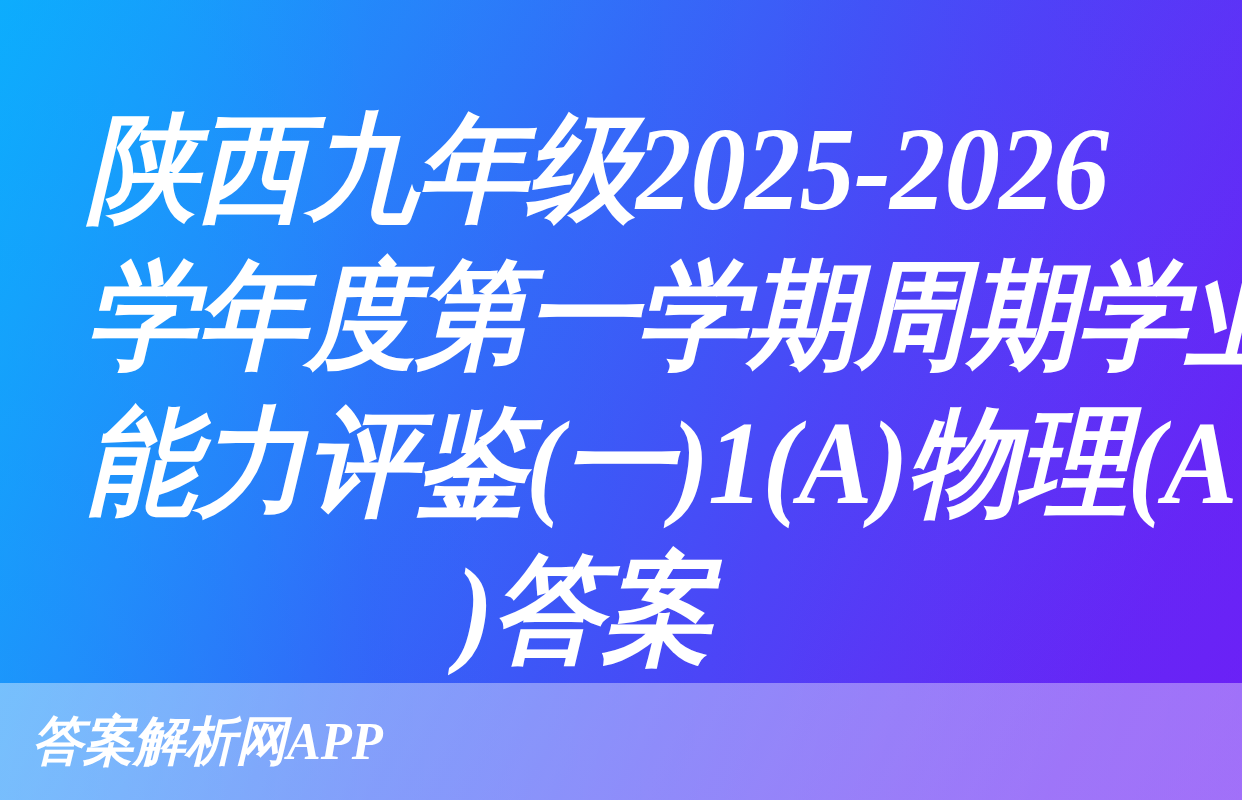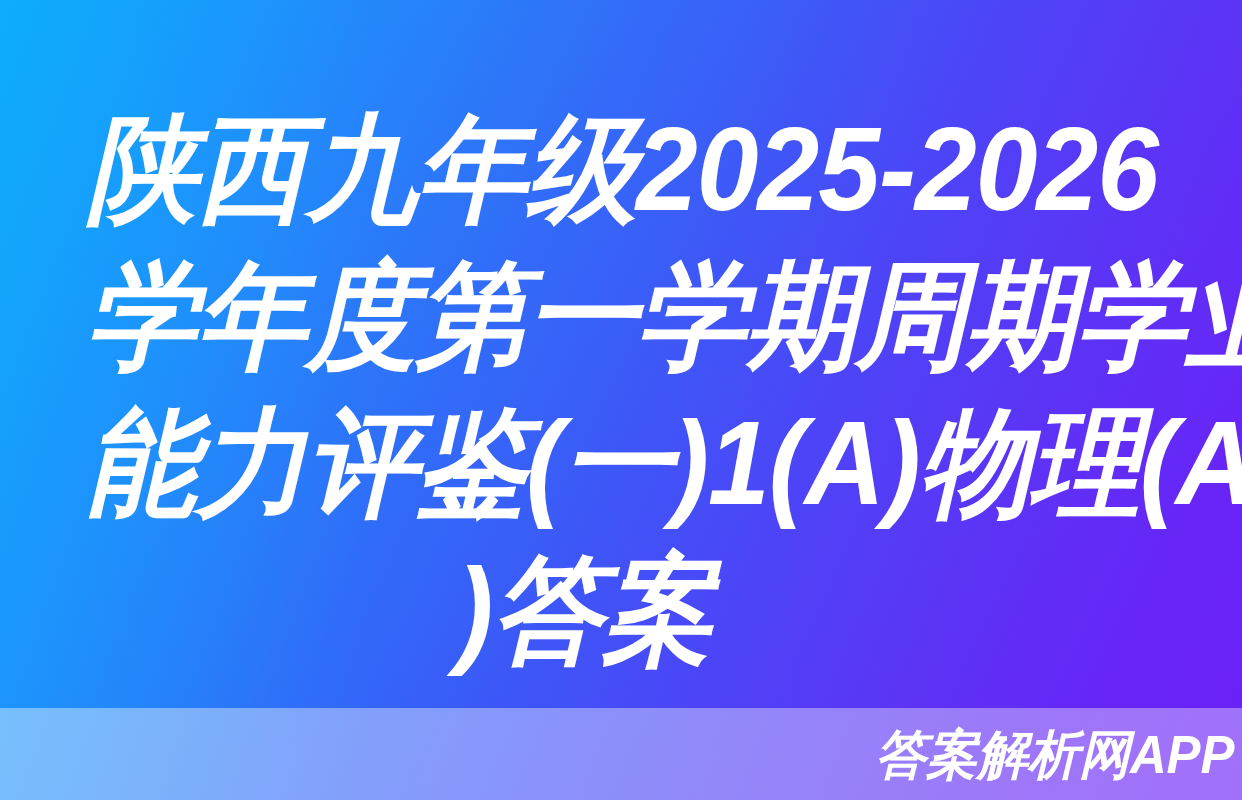"陕西九年级2025-2026" #card { font-family: Liberation Sans, sans-serif -> Liberation Serif, serif }
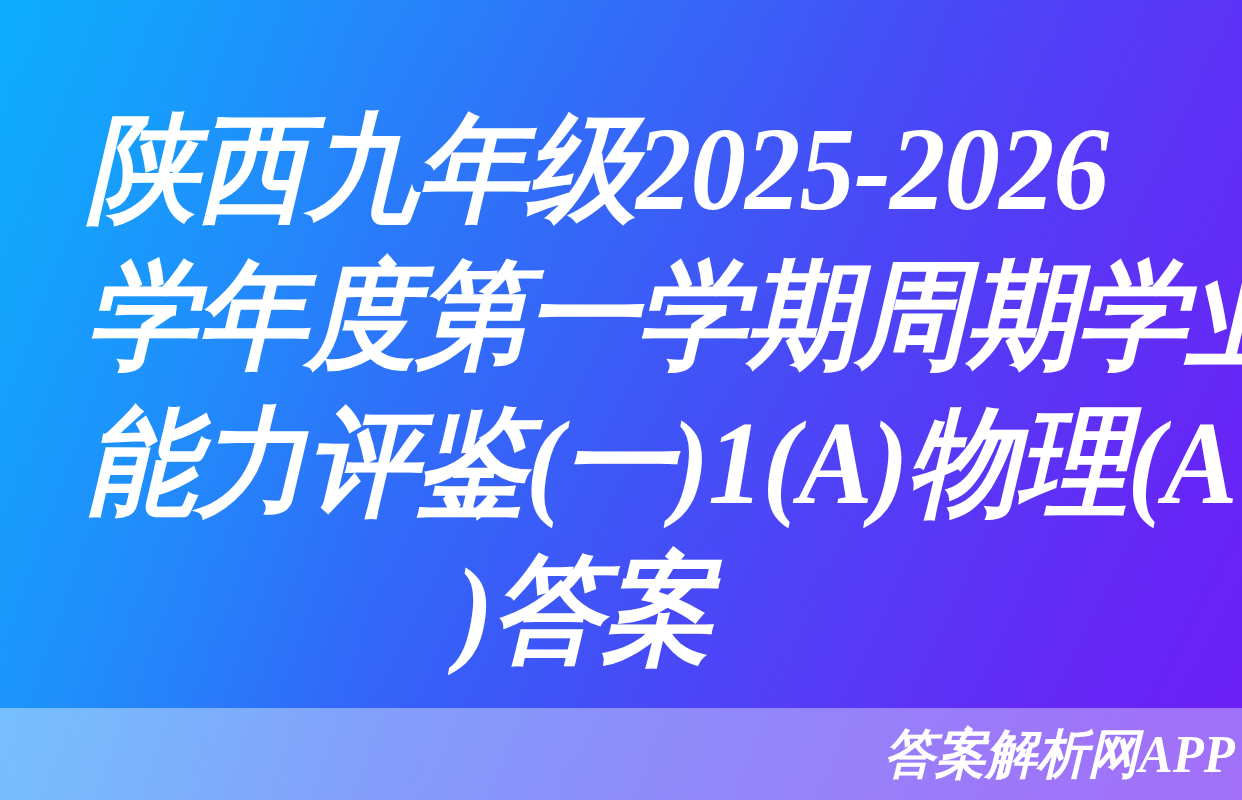"答案解析网APP" #footer-bar { height: 92px -> 117px; justify-content: flex-end -> flex-start }
